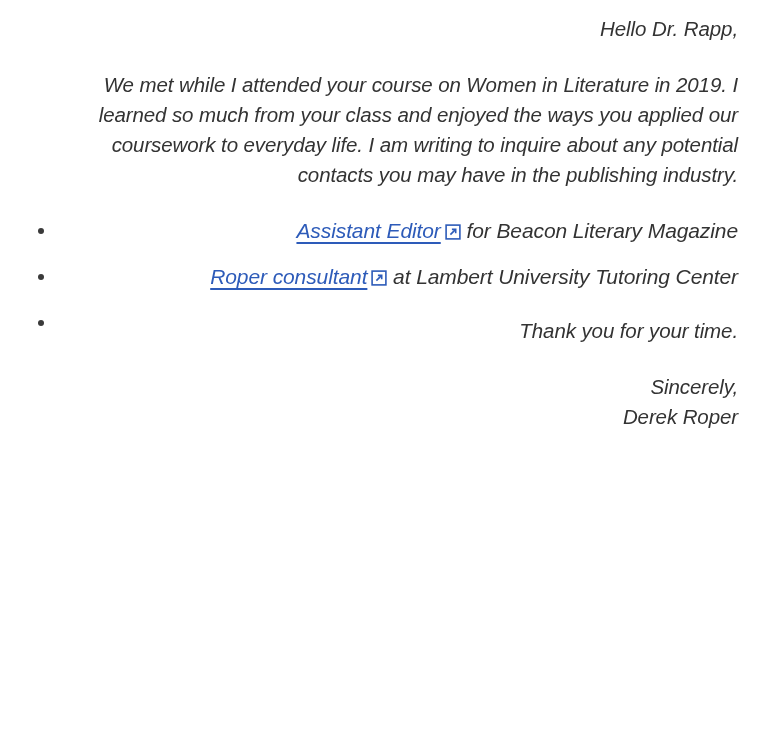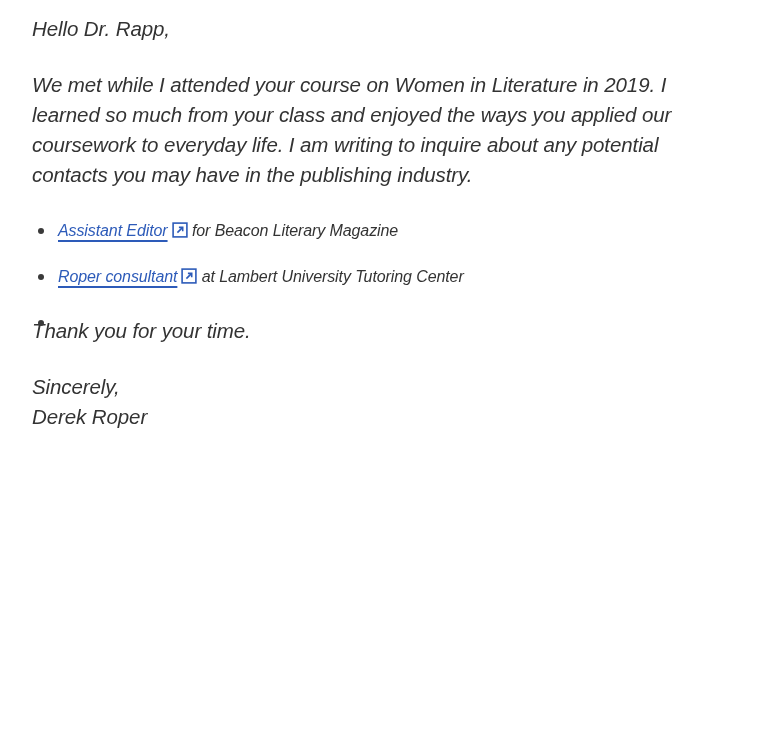"Hello Dr. Rapp," .email-body { text-align: none -> right }
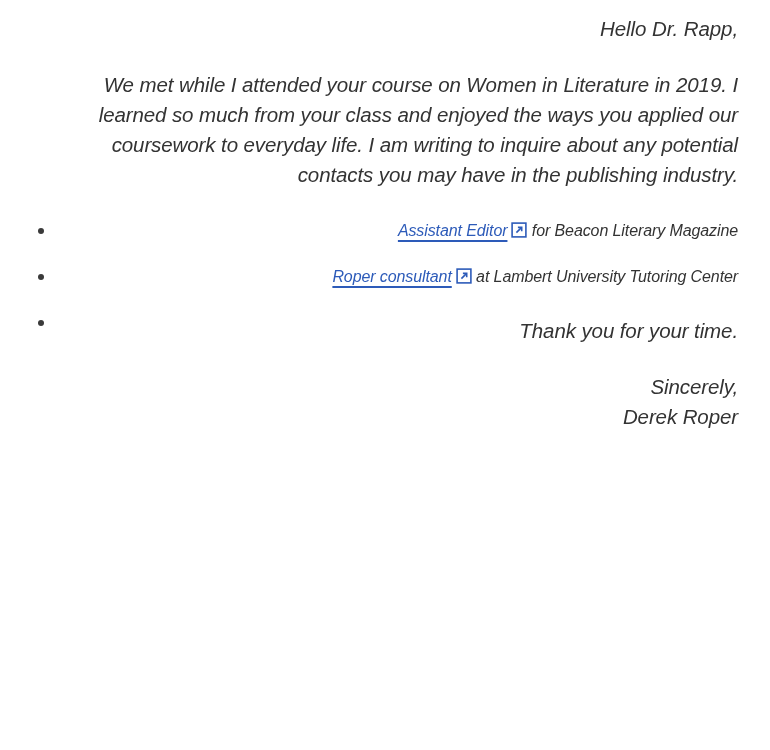"Assistant Editor for Beacon Literary" ul.key-points li { font-size: 16px -> 21px }
